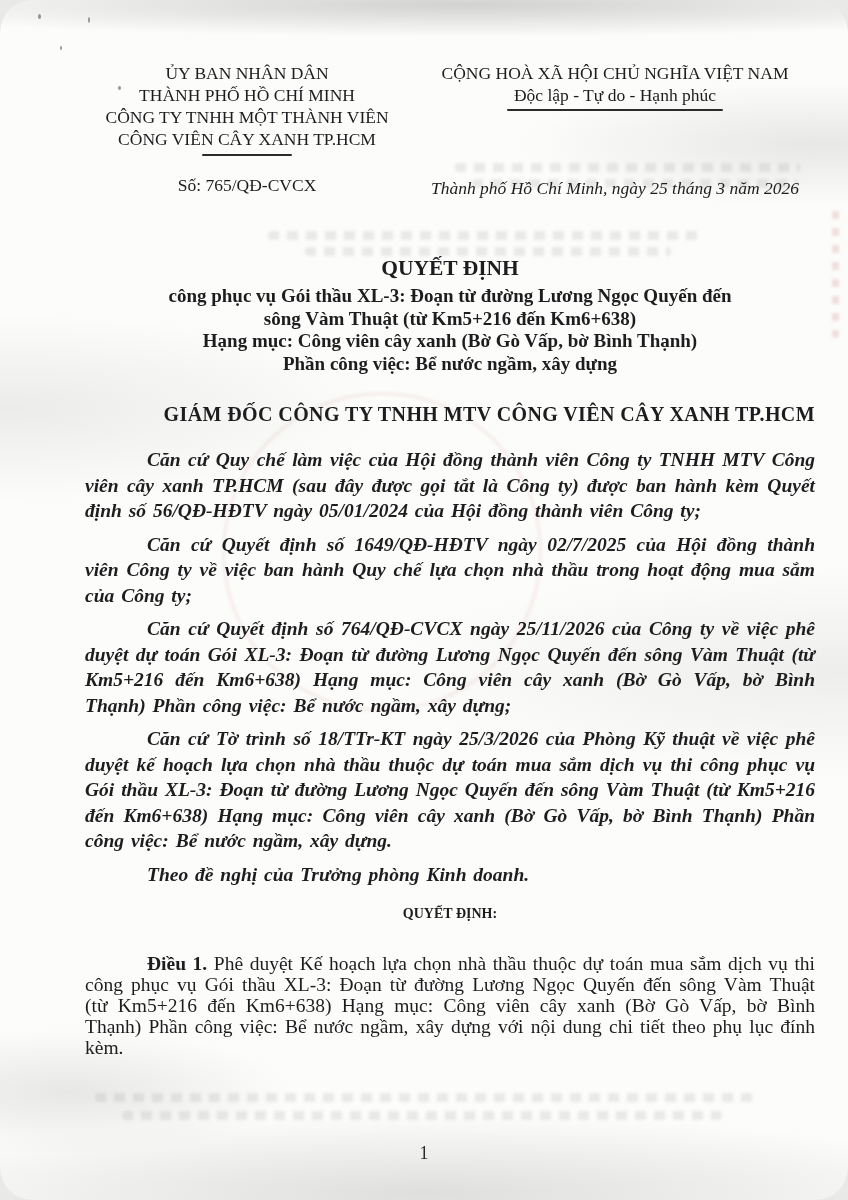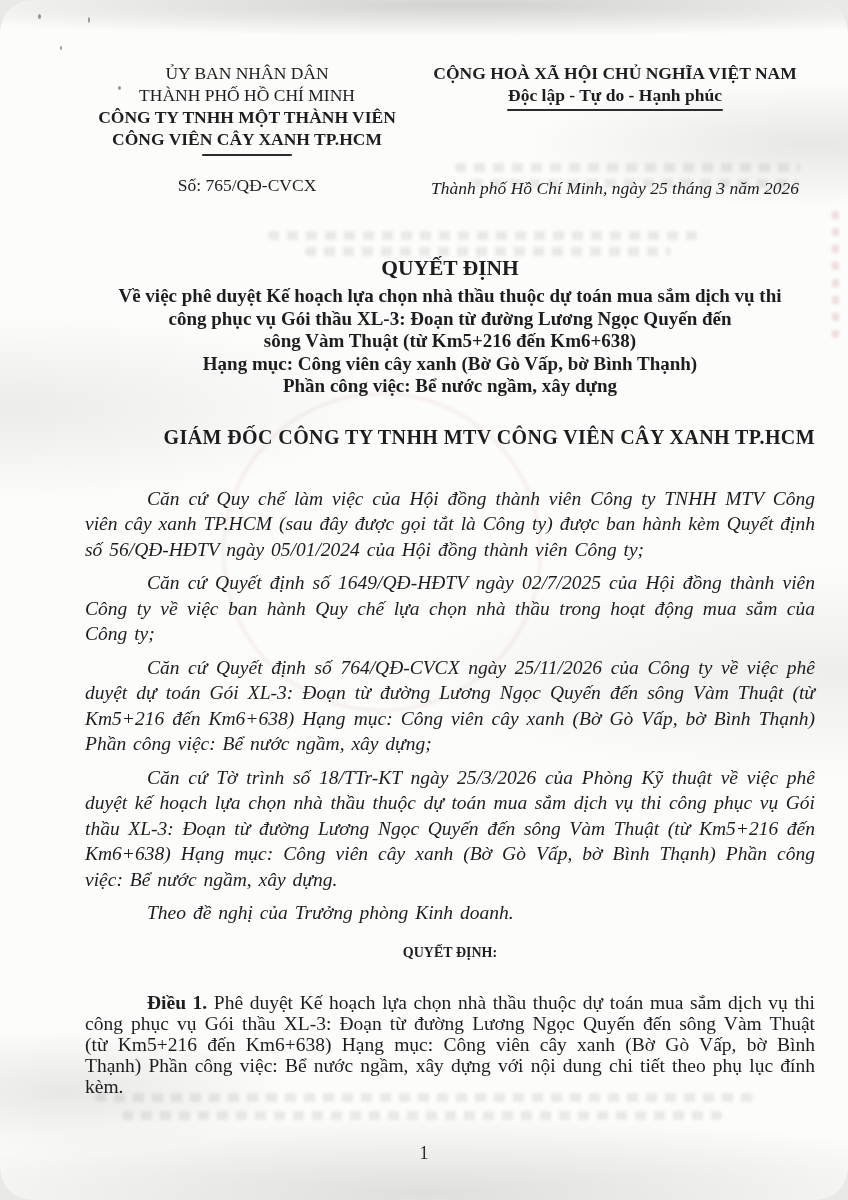"CỘNG HOÀ XÃ HỘI CHỦ" .hl-bold { font-weight: bold -> normal }
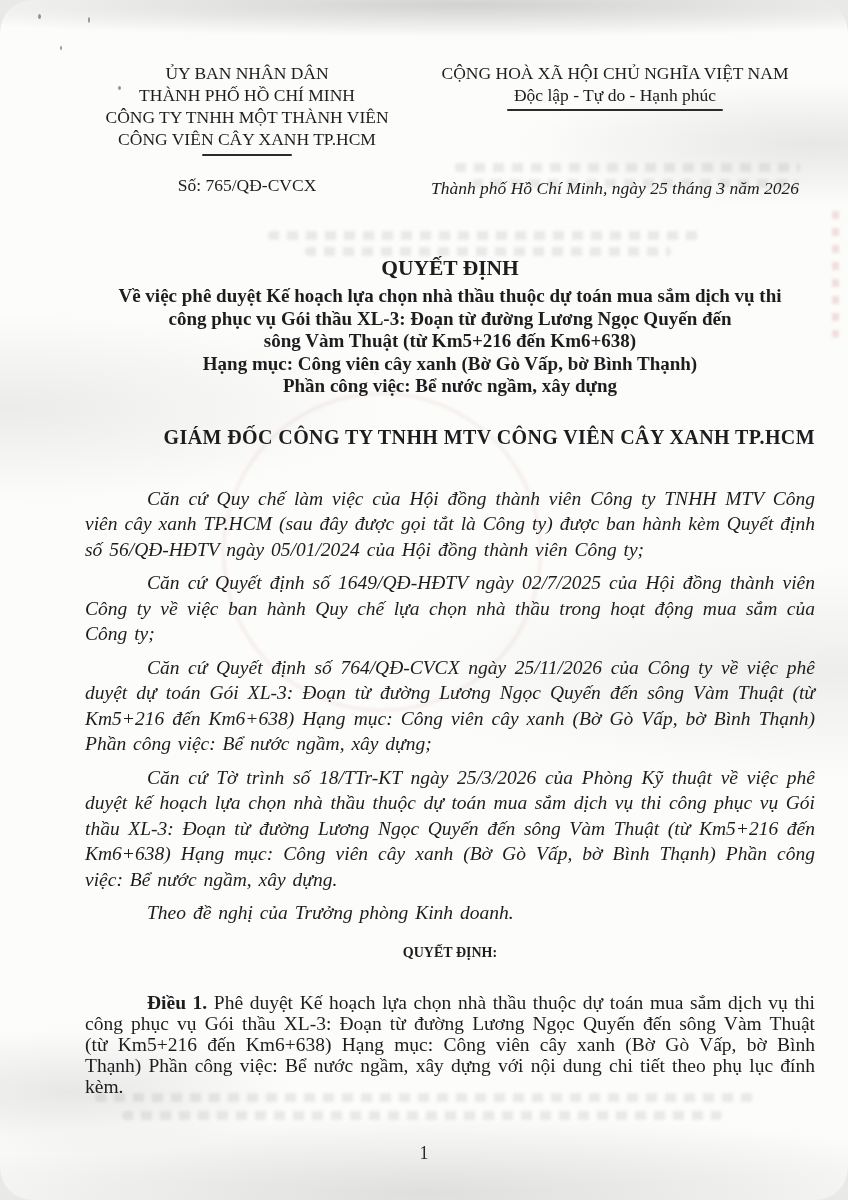"Về việc phê duyệt Kế" div.subtitle-line { html: <div>Về việc phê duyệt Kế hoạch lựa chọn nhà thầu thuộc dự toán mua sắm dịch vụ thi</div> -> none }
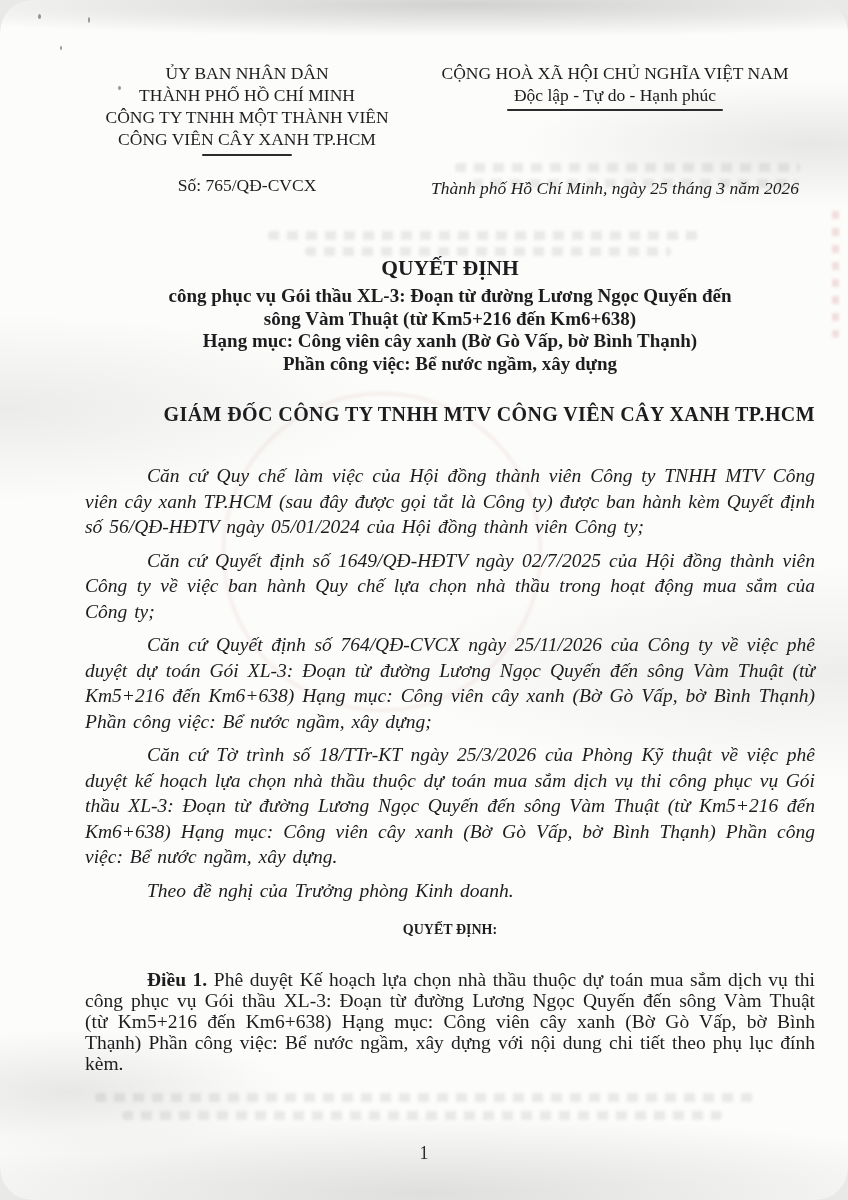"Căn cứ Quy chế làm" .preamble { font-weight: none -> bold; margin-top: 36px -> 20px }
